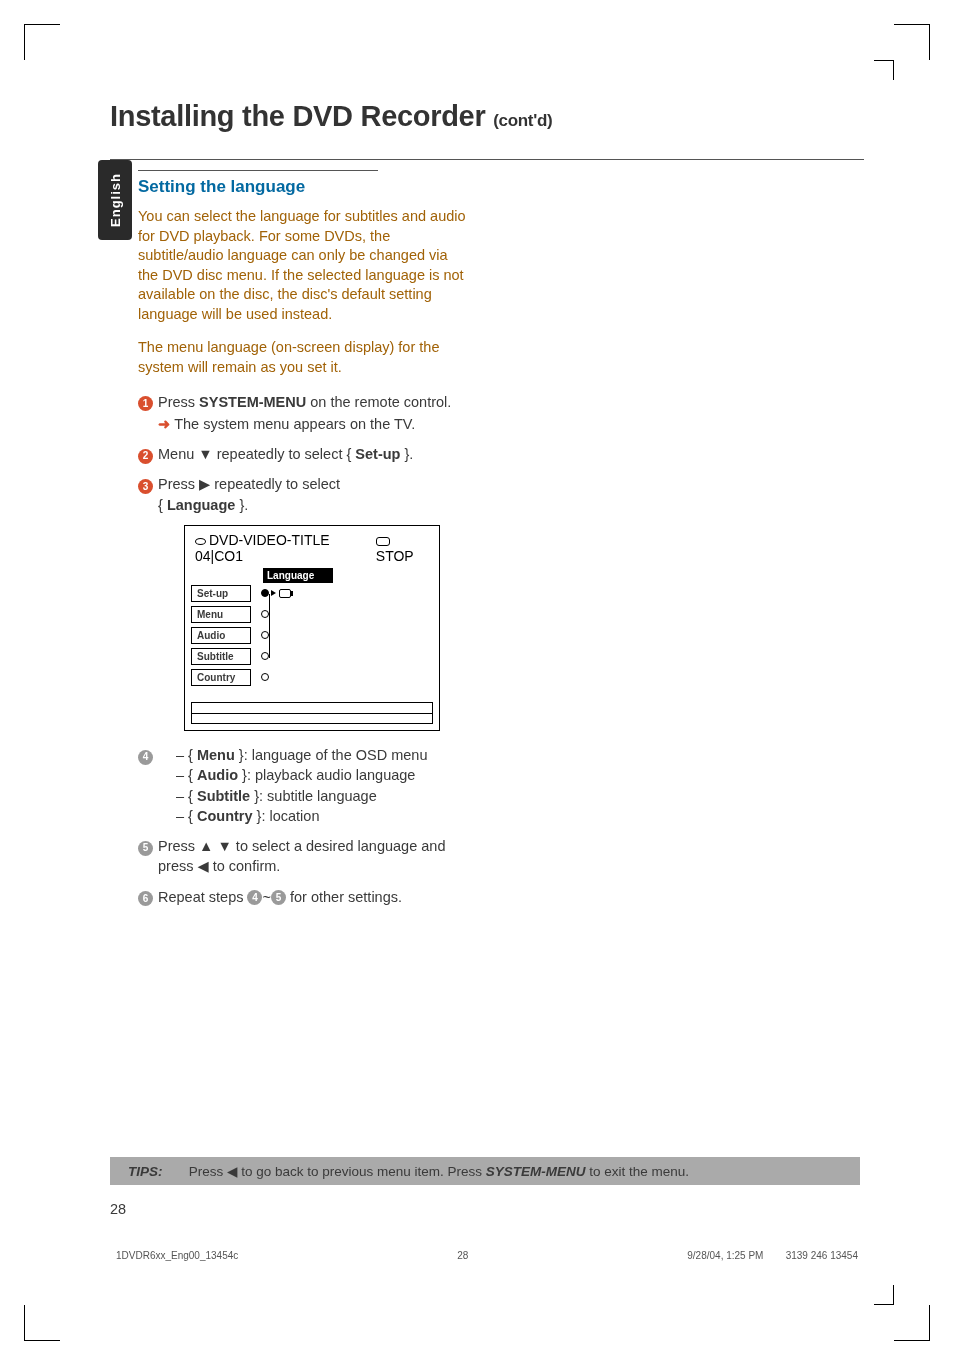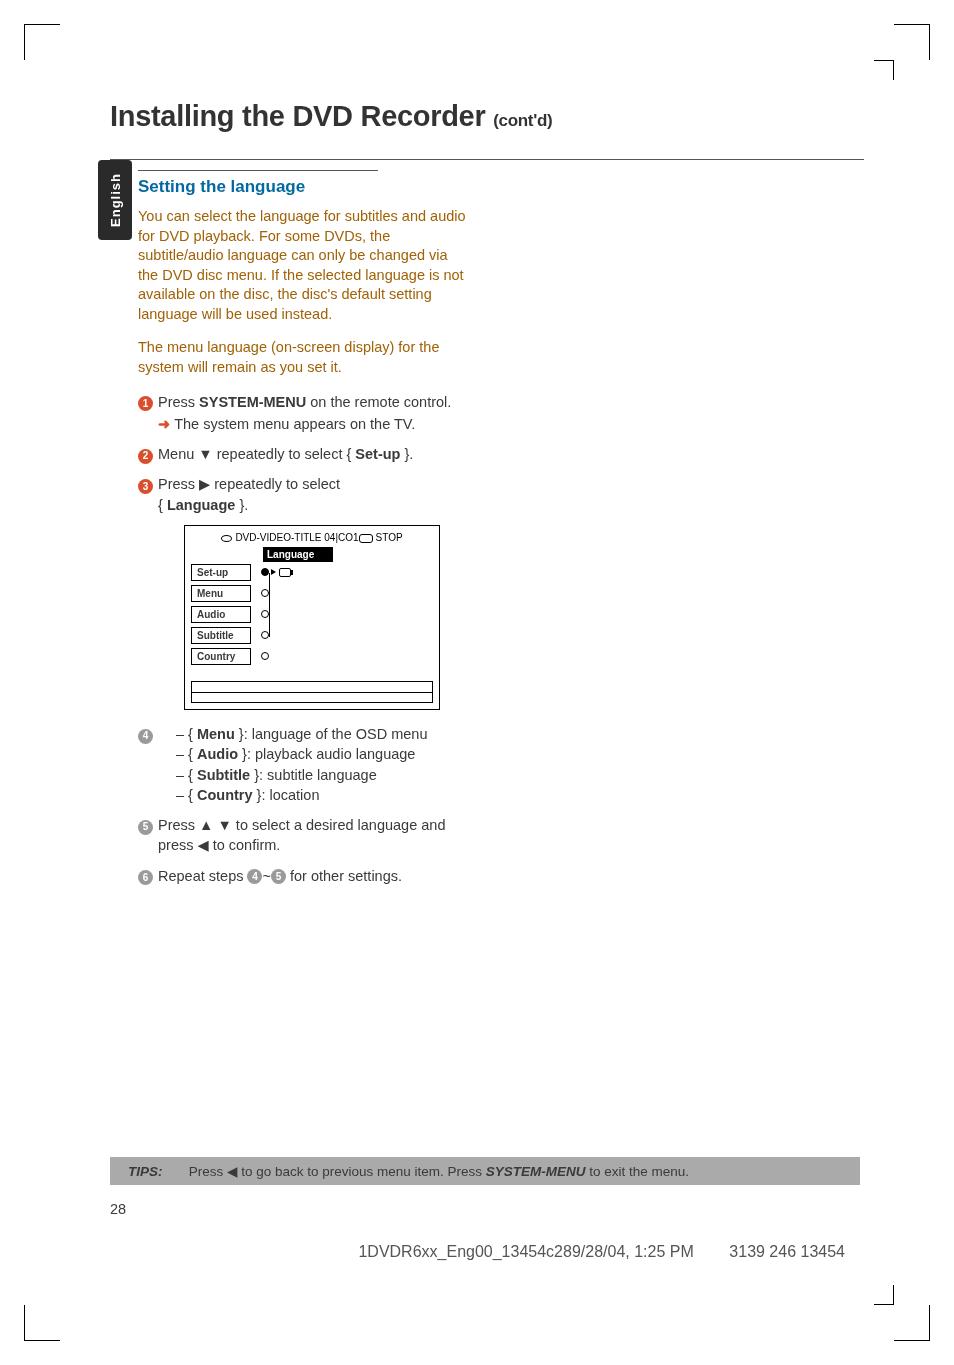"DVD-VIDEO-TITLE 04|CO1" .menu-top { font-size: 10px -> 14px; justify-content: center -> space-between }
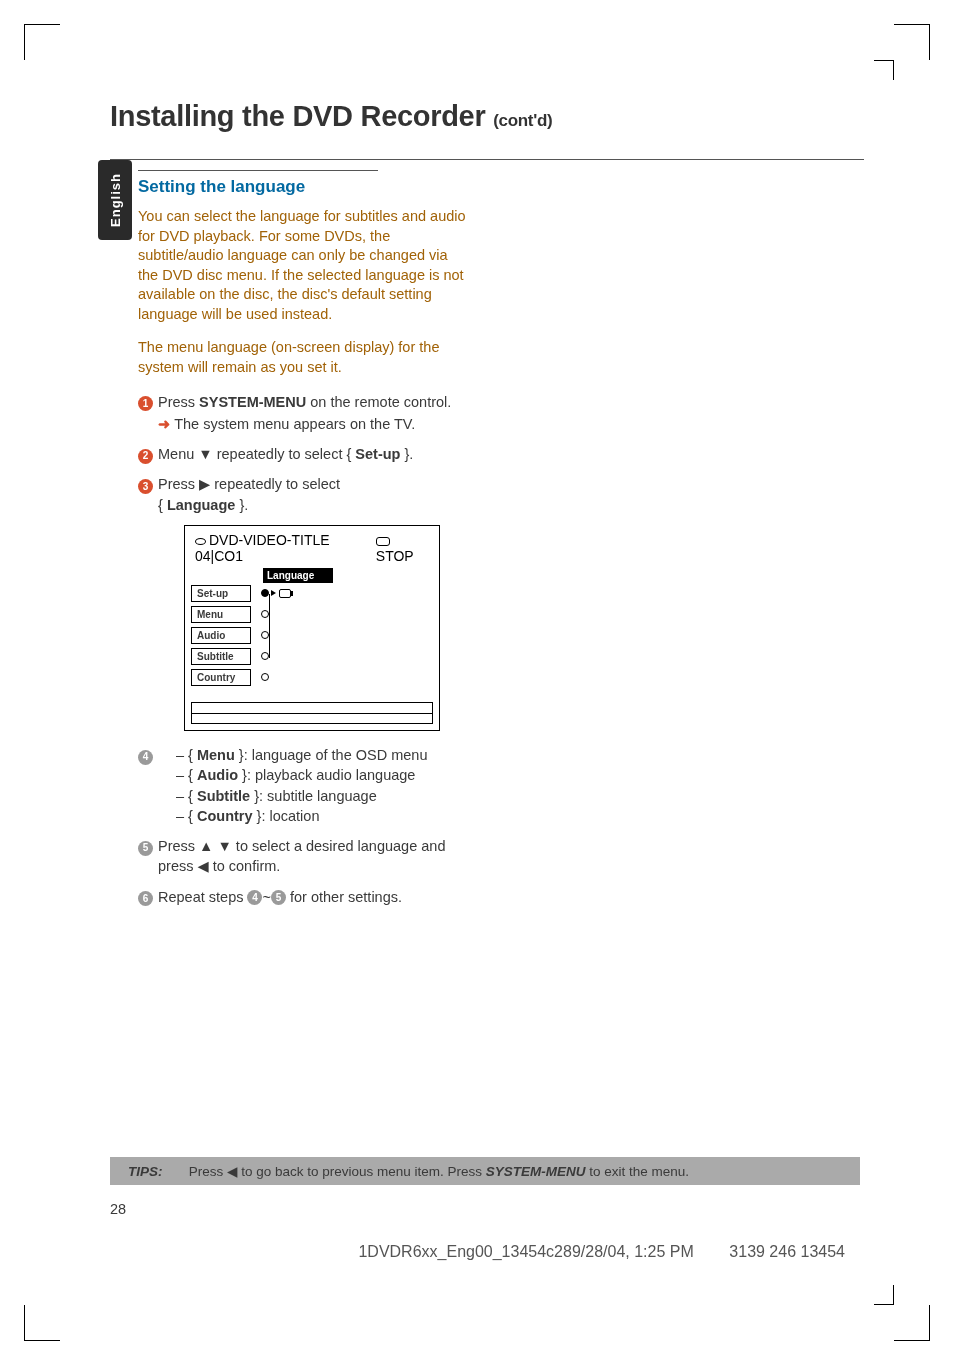"1DVDR6xx_Eng00_13454c" .footer-line { font-size: 16px -> 10px; justify-content: flex-end -> space-between; right: 13px -> 0 }
